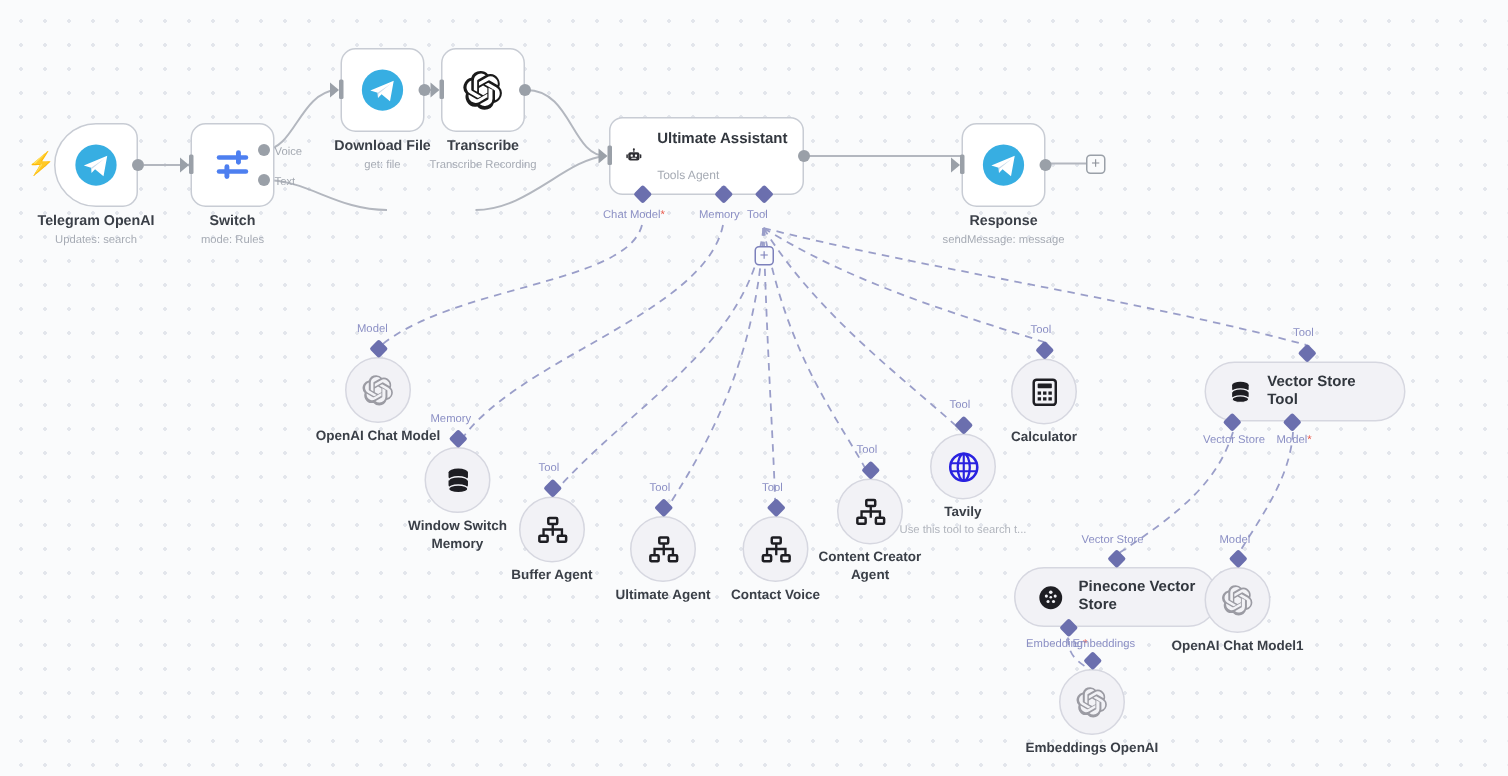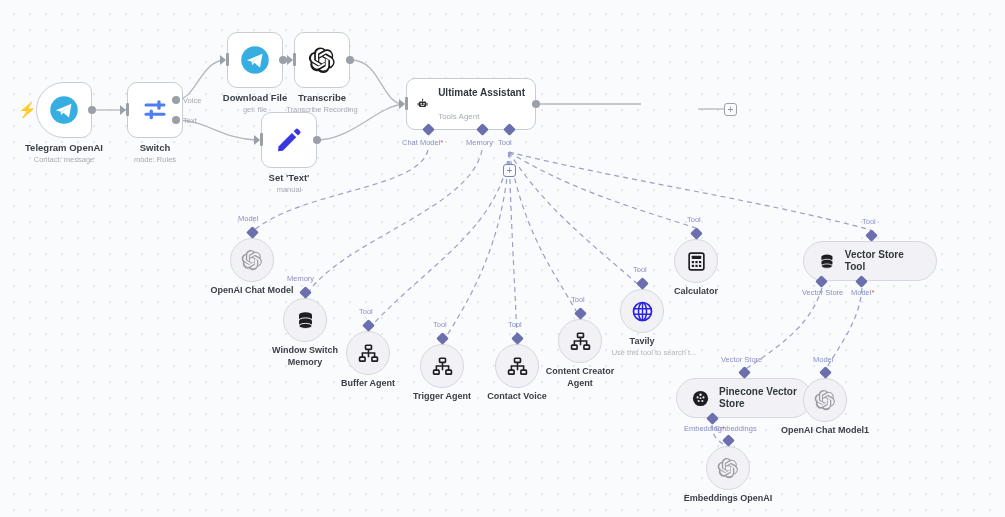"Response" div.node { html: none -> <div> <div></div> <div></div> <div> <svg> <circle></circle> <path></path> <path></path> </svg> </div> <div></div> <div>Response</div> <div>sendMessage: message</div> </div> }
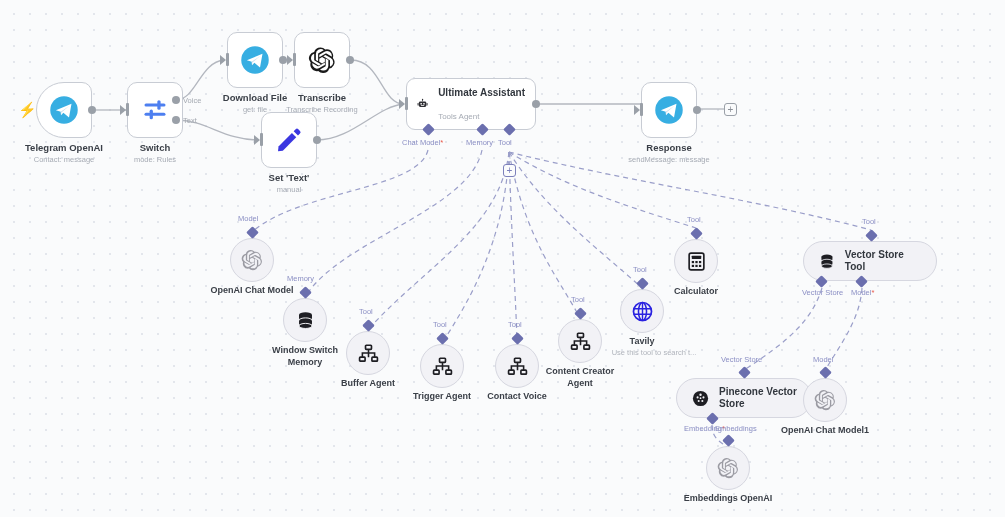"Contact: message" div.nsub { text: Contact: message -> Updates: search }
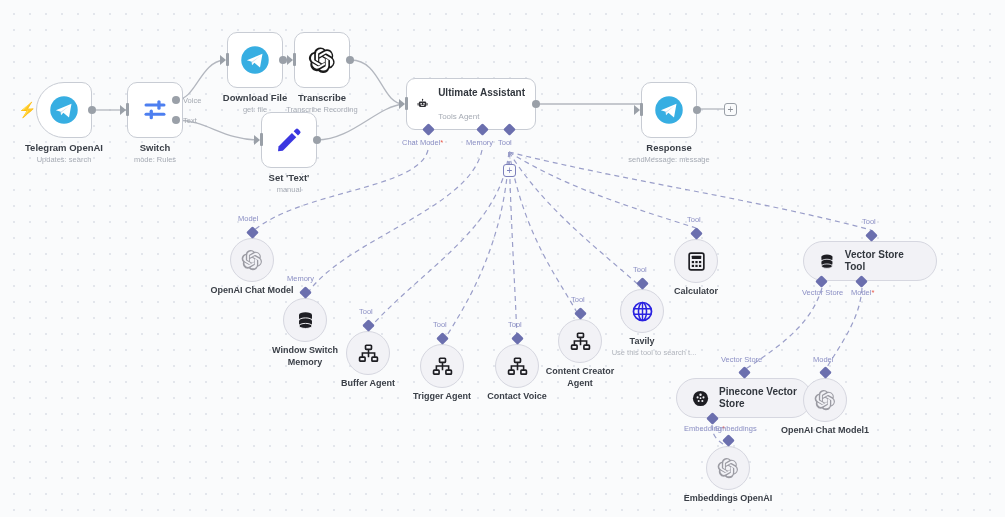"Set 'Text'" div.node { html: <div> <div></div> <div></div> <div> <svg> <path></path> <path></path> </svg> </div> <div></div> <div>Set 'Text'</div> <div>manual</div> </div> -> none }
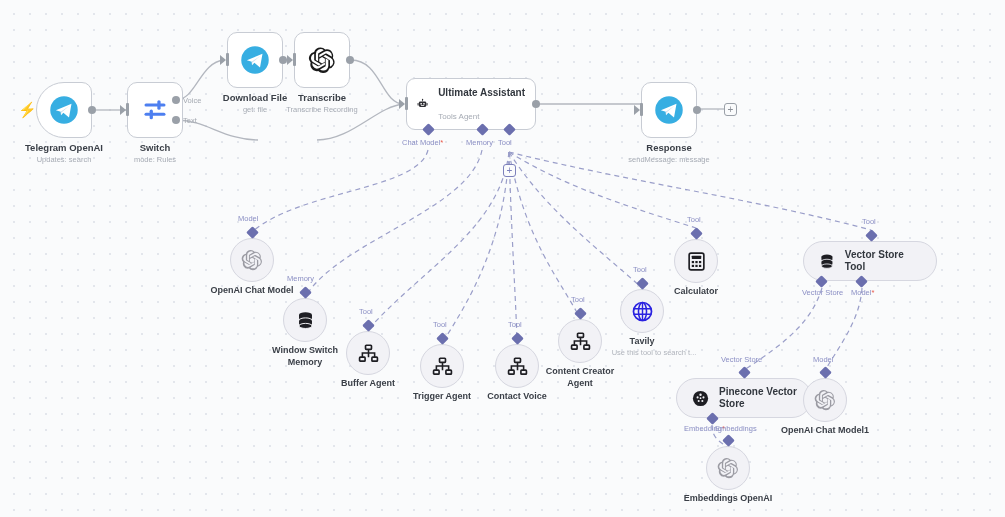"Use this tool to search" .csub { margin-left: 12px -> none }
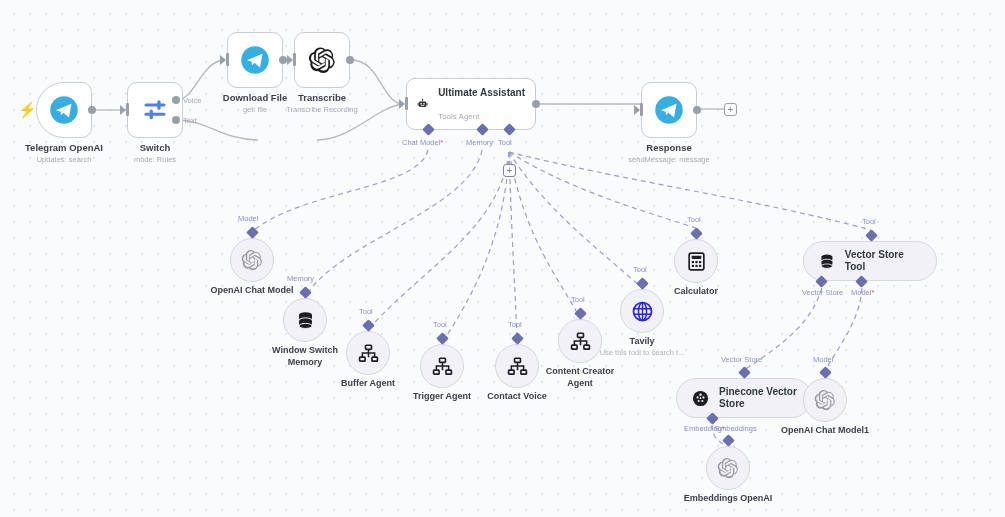"Trigger Agent" div.clabel { text: Trigger -> Ultimate }
